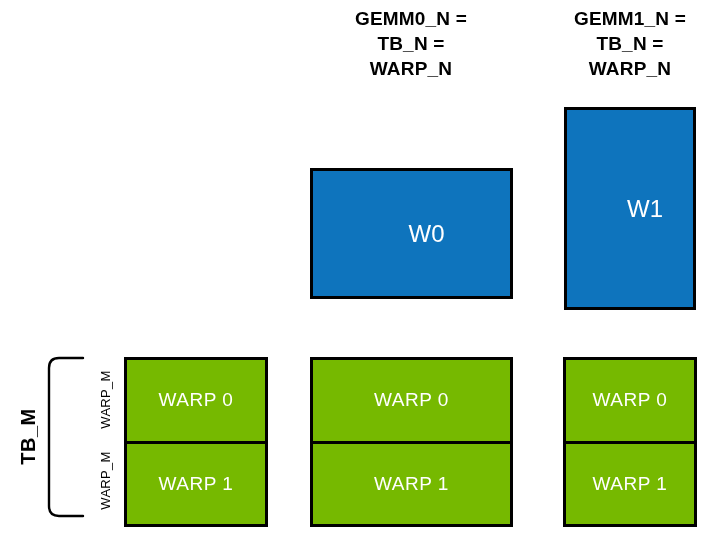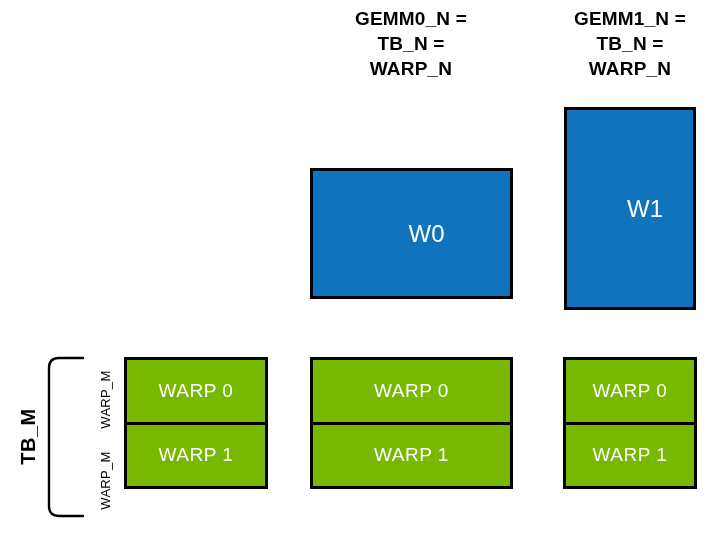"WARP 0" .group { height: 132px -> 170px }
